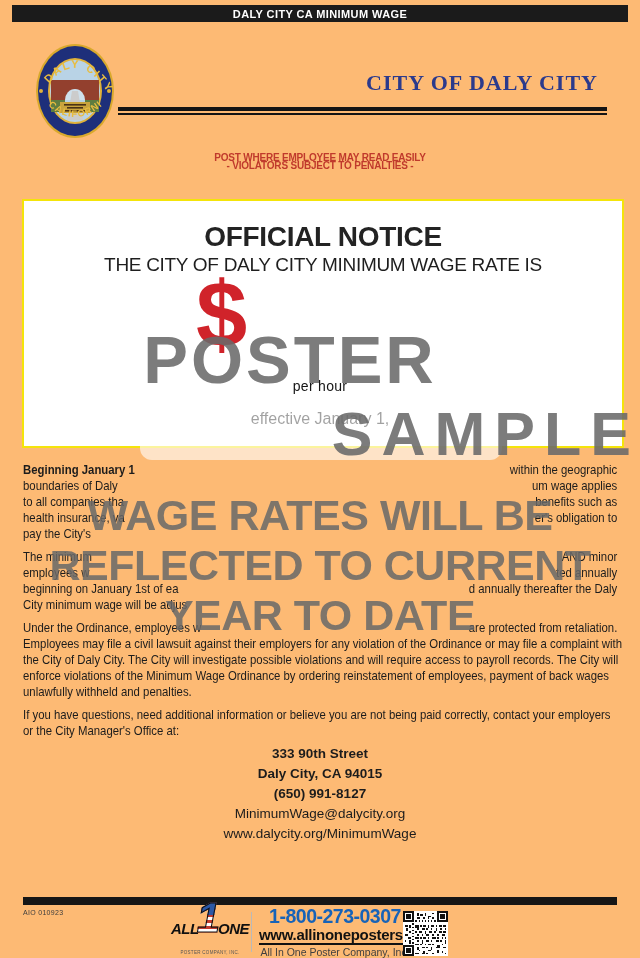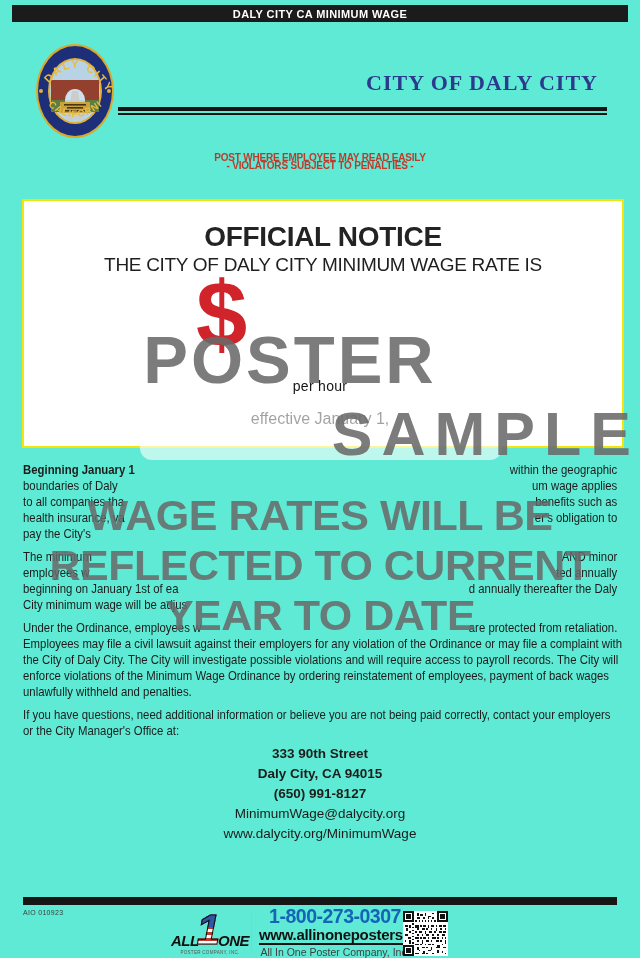"DALY CITY CA MINIMUM WAGE" #poster { background: #5eead4 -> #fdba74 }
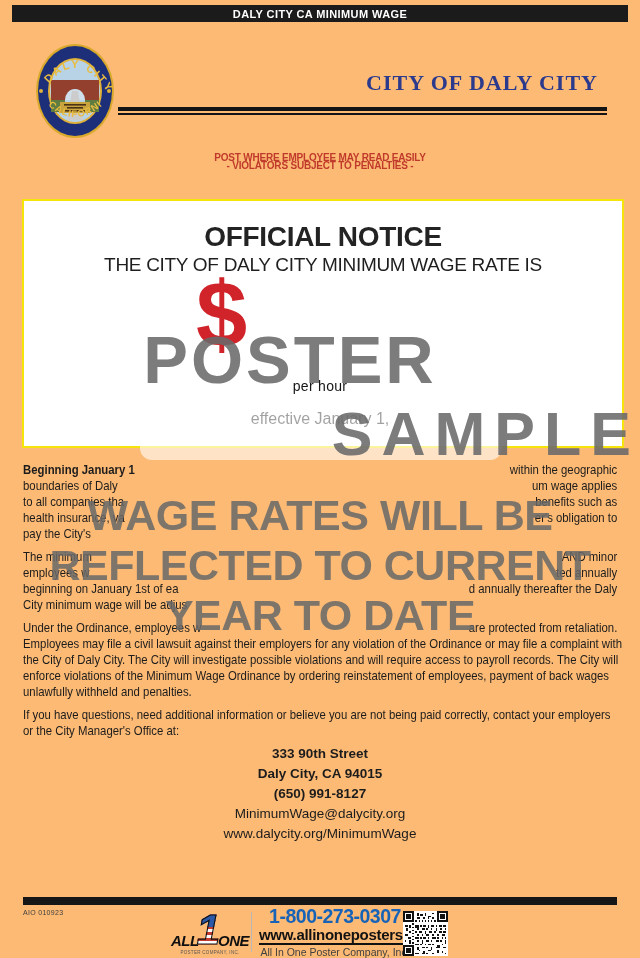"ALL" .logo .row { bottom: 8px -> 20px }
